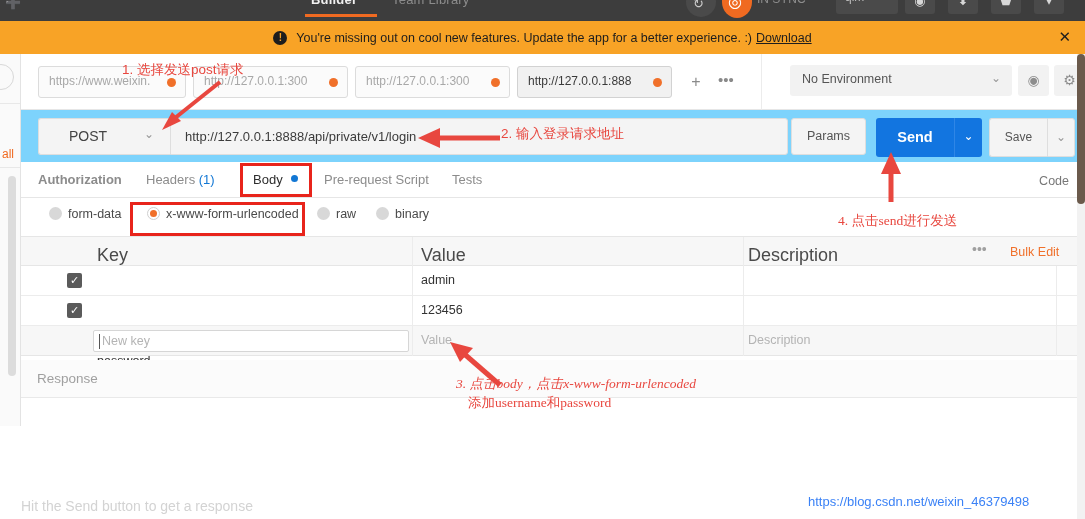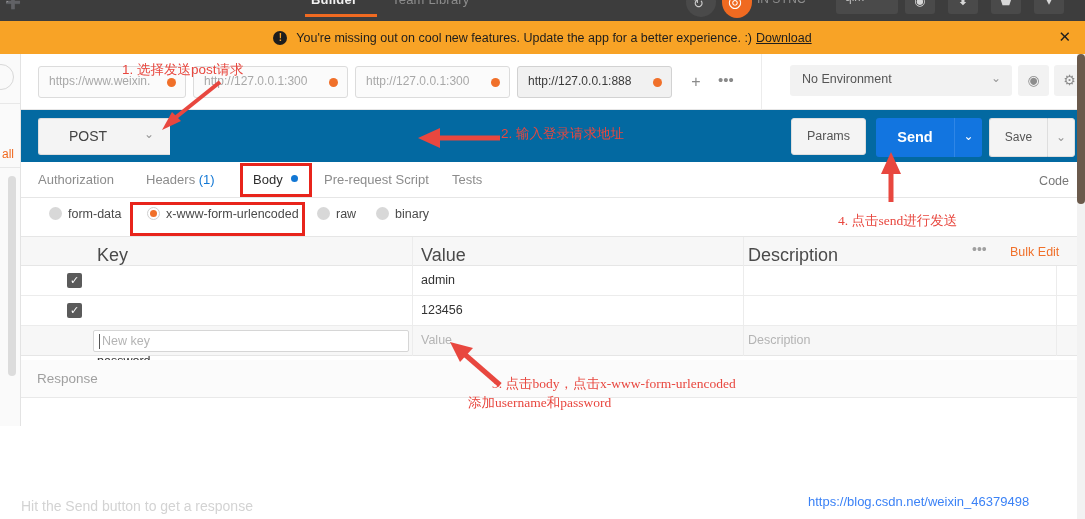"POST" .reqbar { background: #0369a1 -> #7dd3fc }
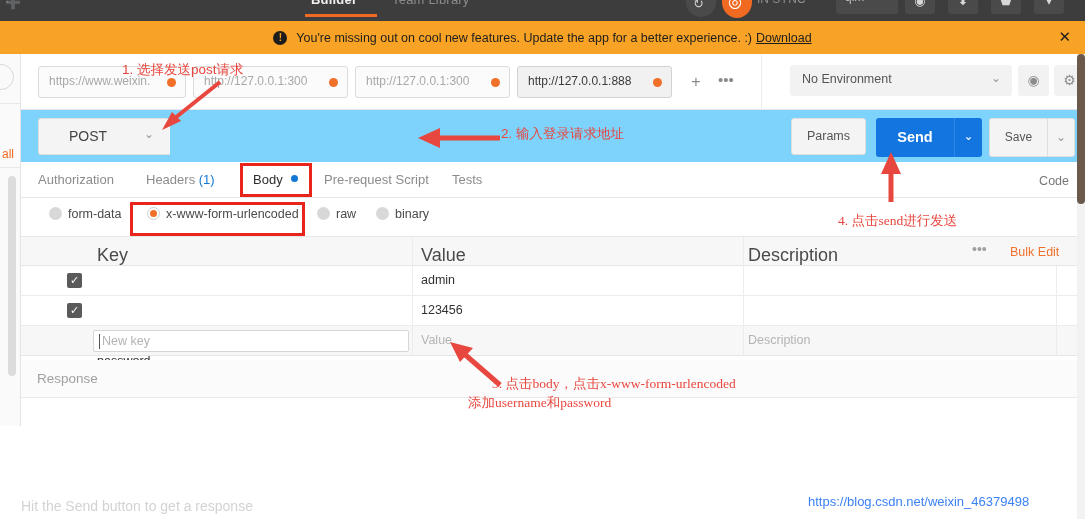"http://127.0.0.1:8888/api/private/v1/log" div.url-box { html: none -> <div> <span>http://127.0.0.1:8888/api/private/v1/login</span> </div> }
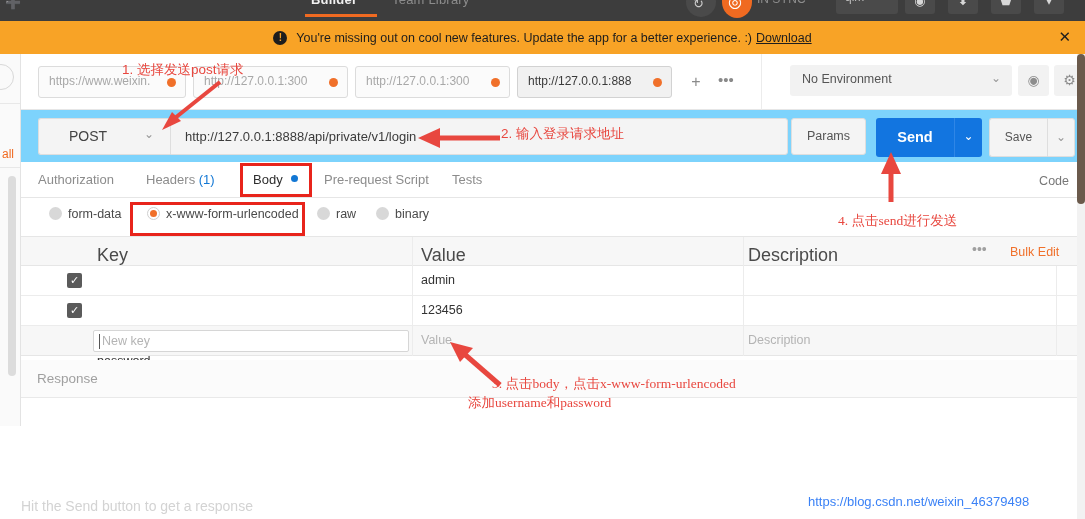"Authorization" div.subtab { font-weight: none -> bold }
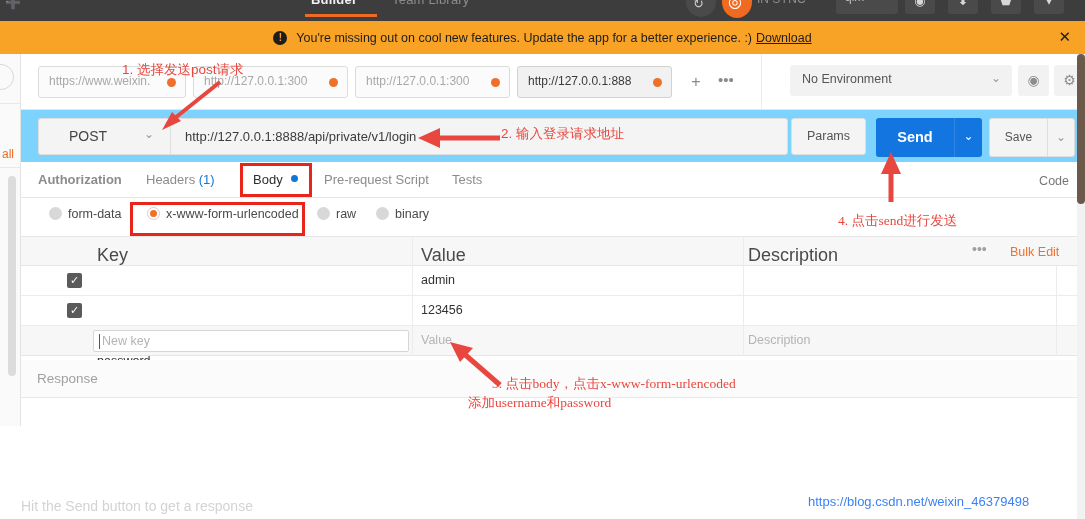"3. 点击body，点击x-www-form-urlencoded" div.anno { font-style: none -> italic; left: 492px -> 456px }
